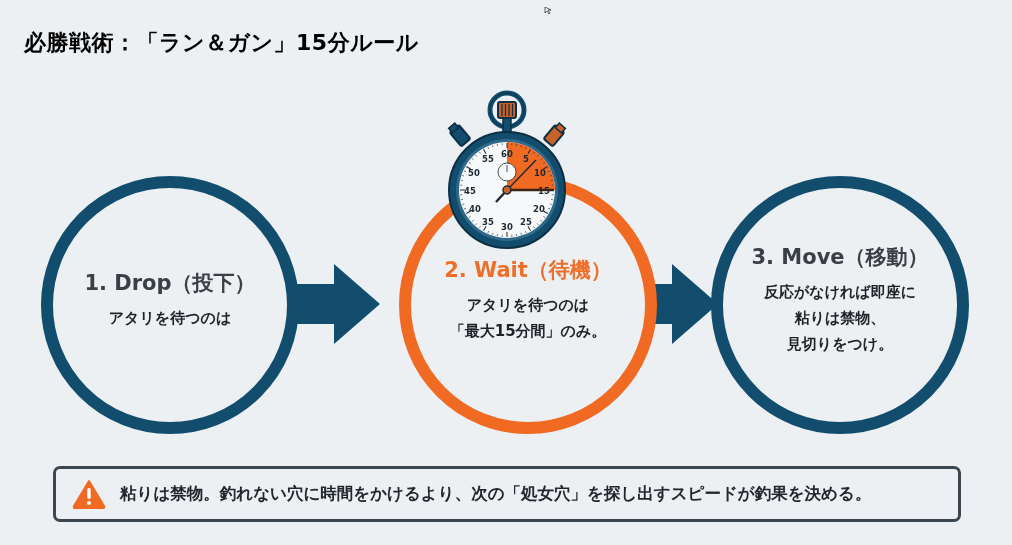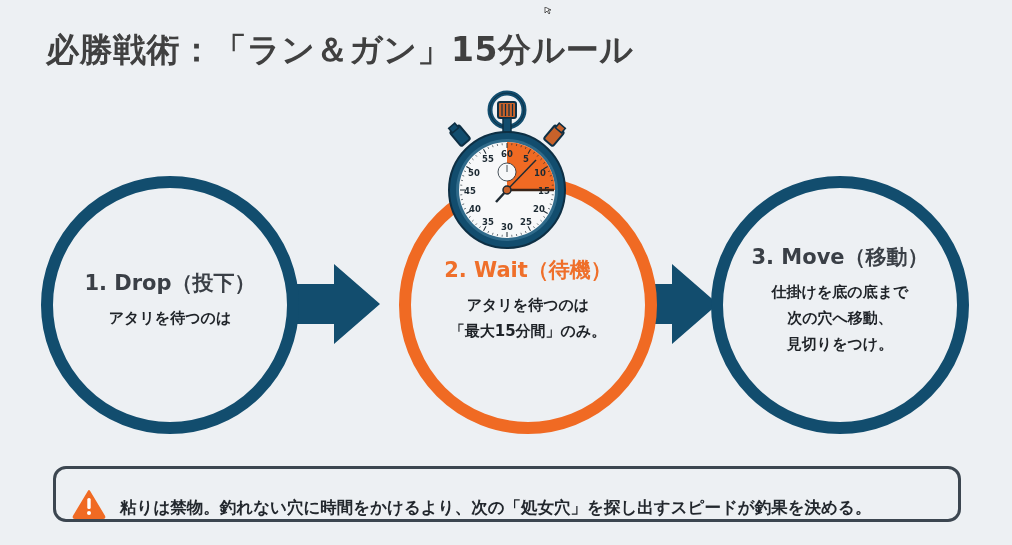"必勝戦術：「ラン＆ガン」15分ルール" .title { color: #404040 -> #000000; font-size: 33px -> 22px; left: 46px -> 24px }
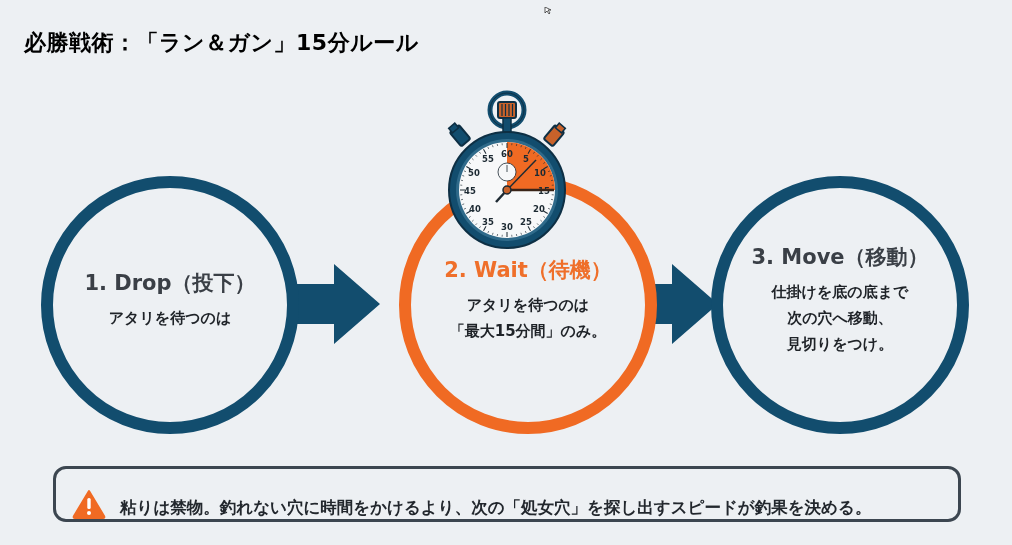"仕掛けを底の底まで" div { text: 仕掛けを底の底まで -> 反応がなければ即座に }
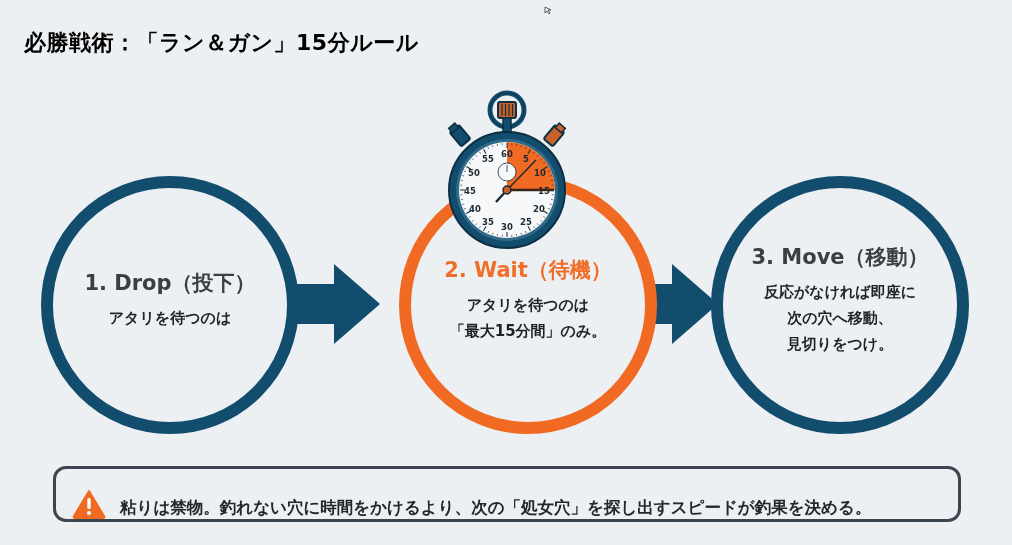"次の穴へ移動、" div { text: 次の穴へ移動 -> 粘りは禁物 }
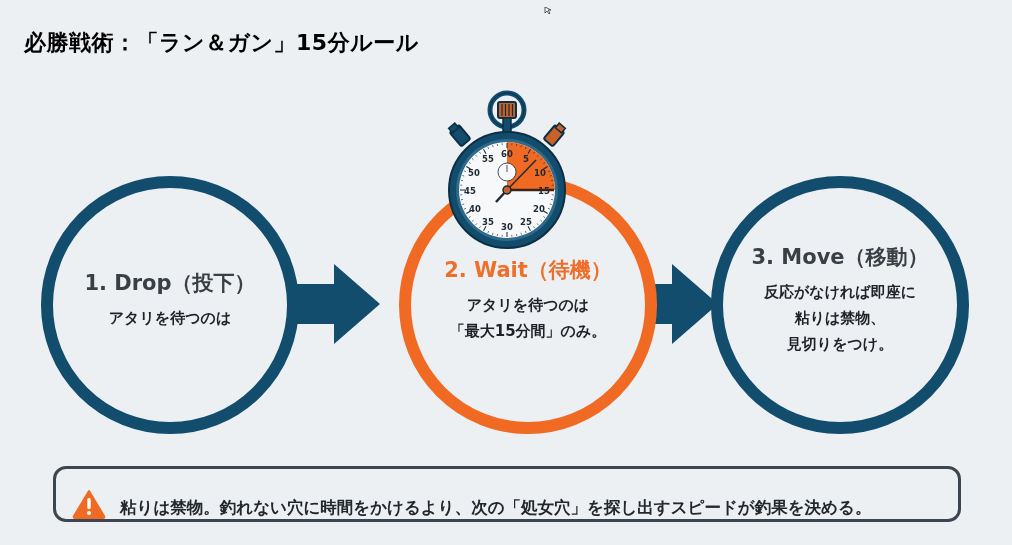"粘りは禁物。釣れない穴に時間をかけるより、次の「処女穴」を探し出すスピードが釣果" .banner { align-items: flex-end -> center; border-radius: 13px -> 7px }
